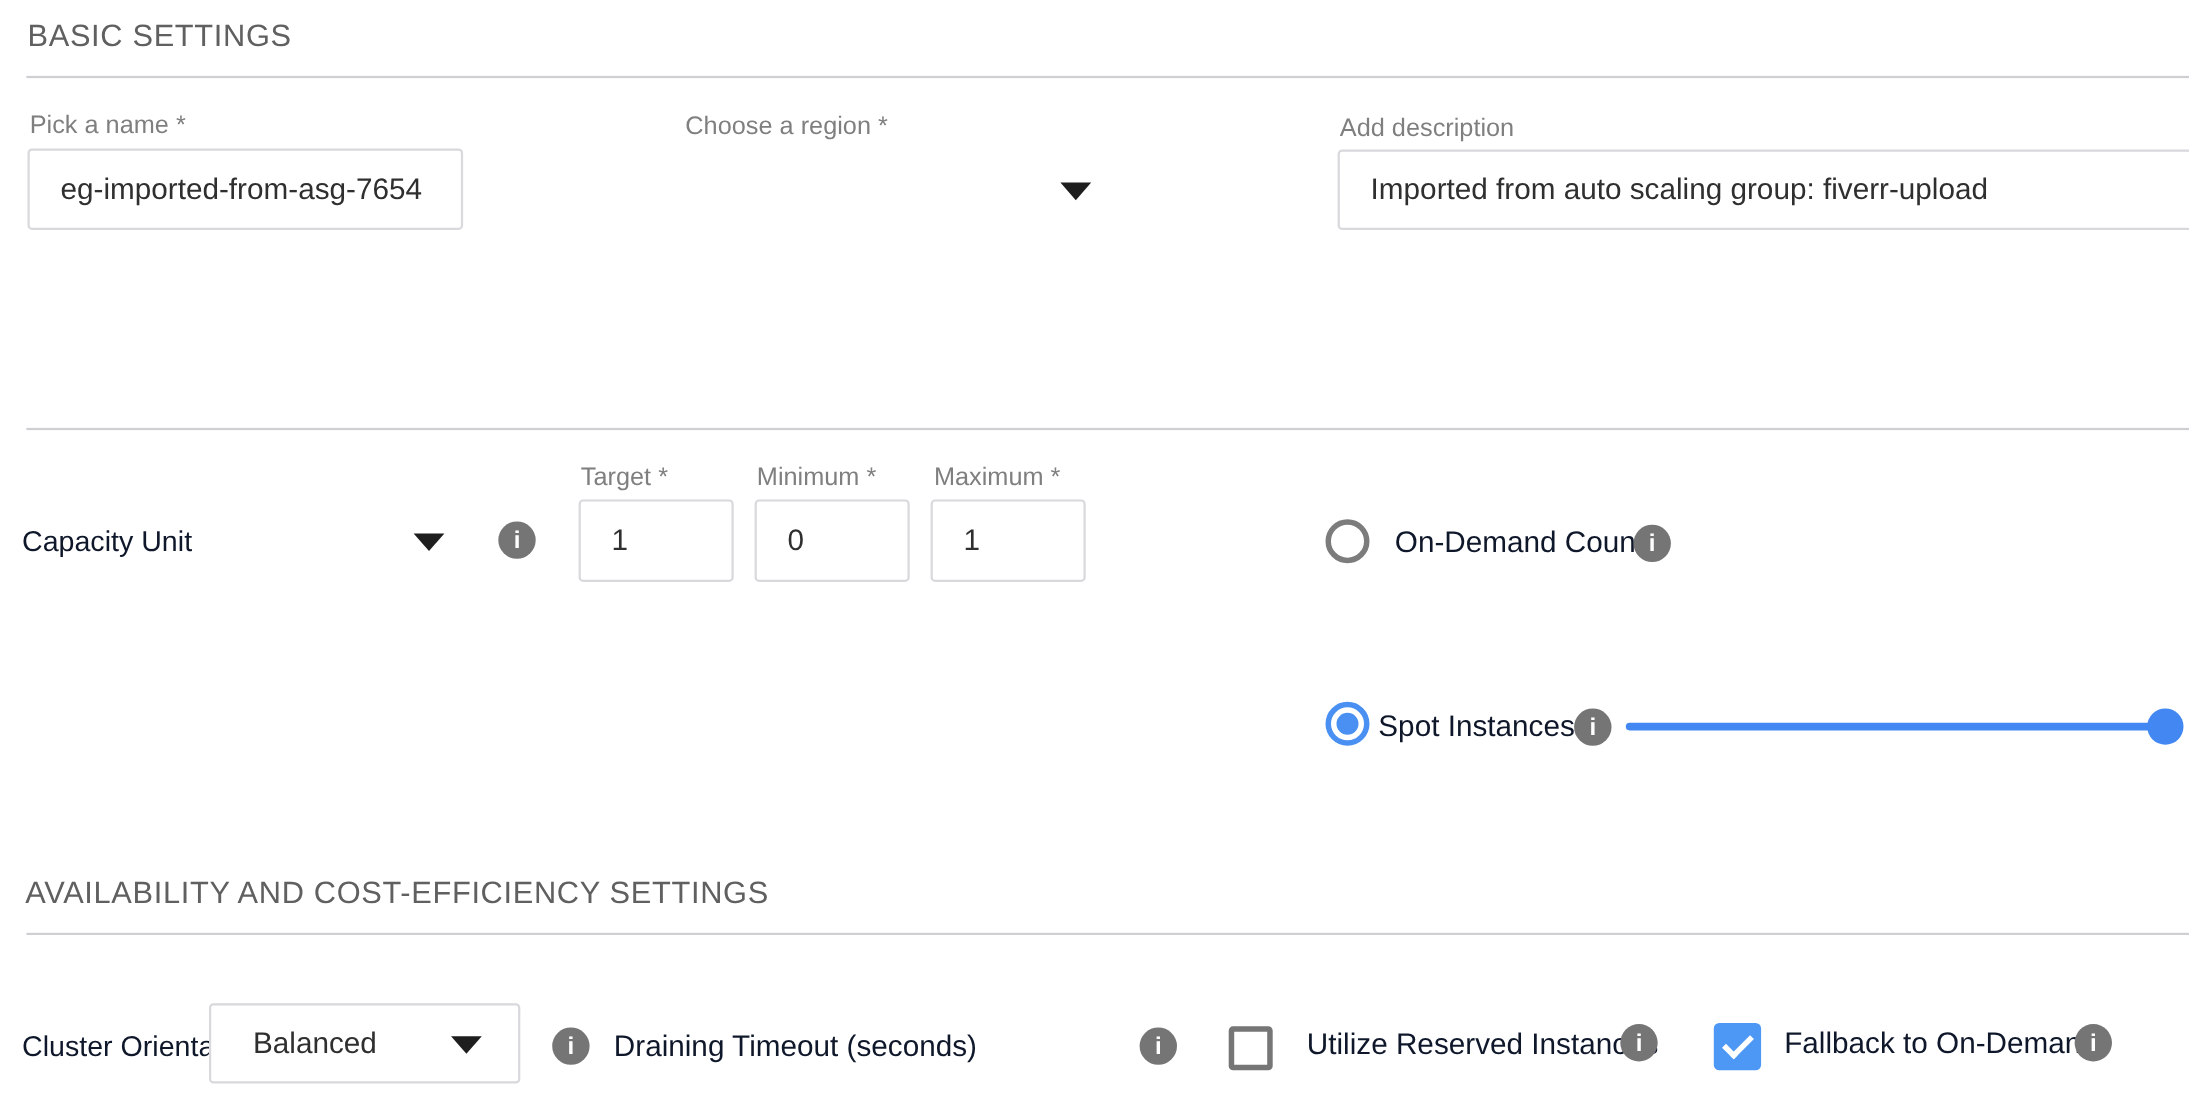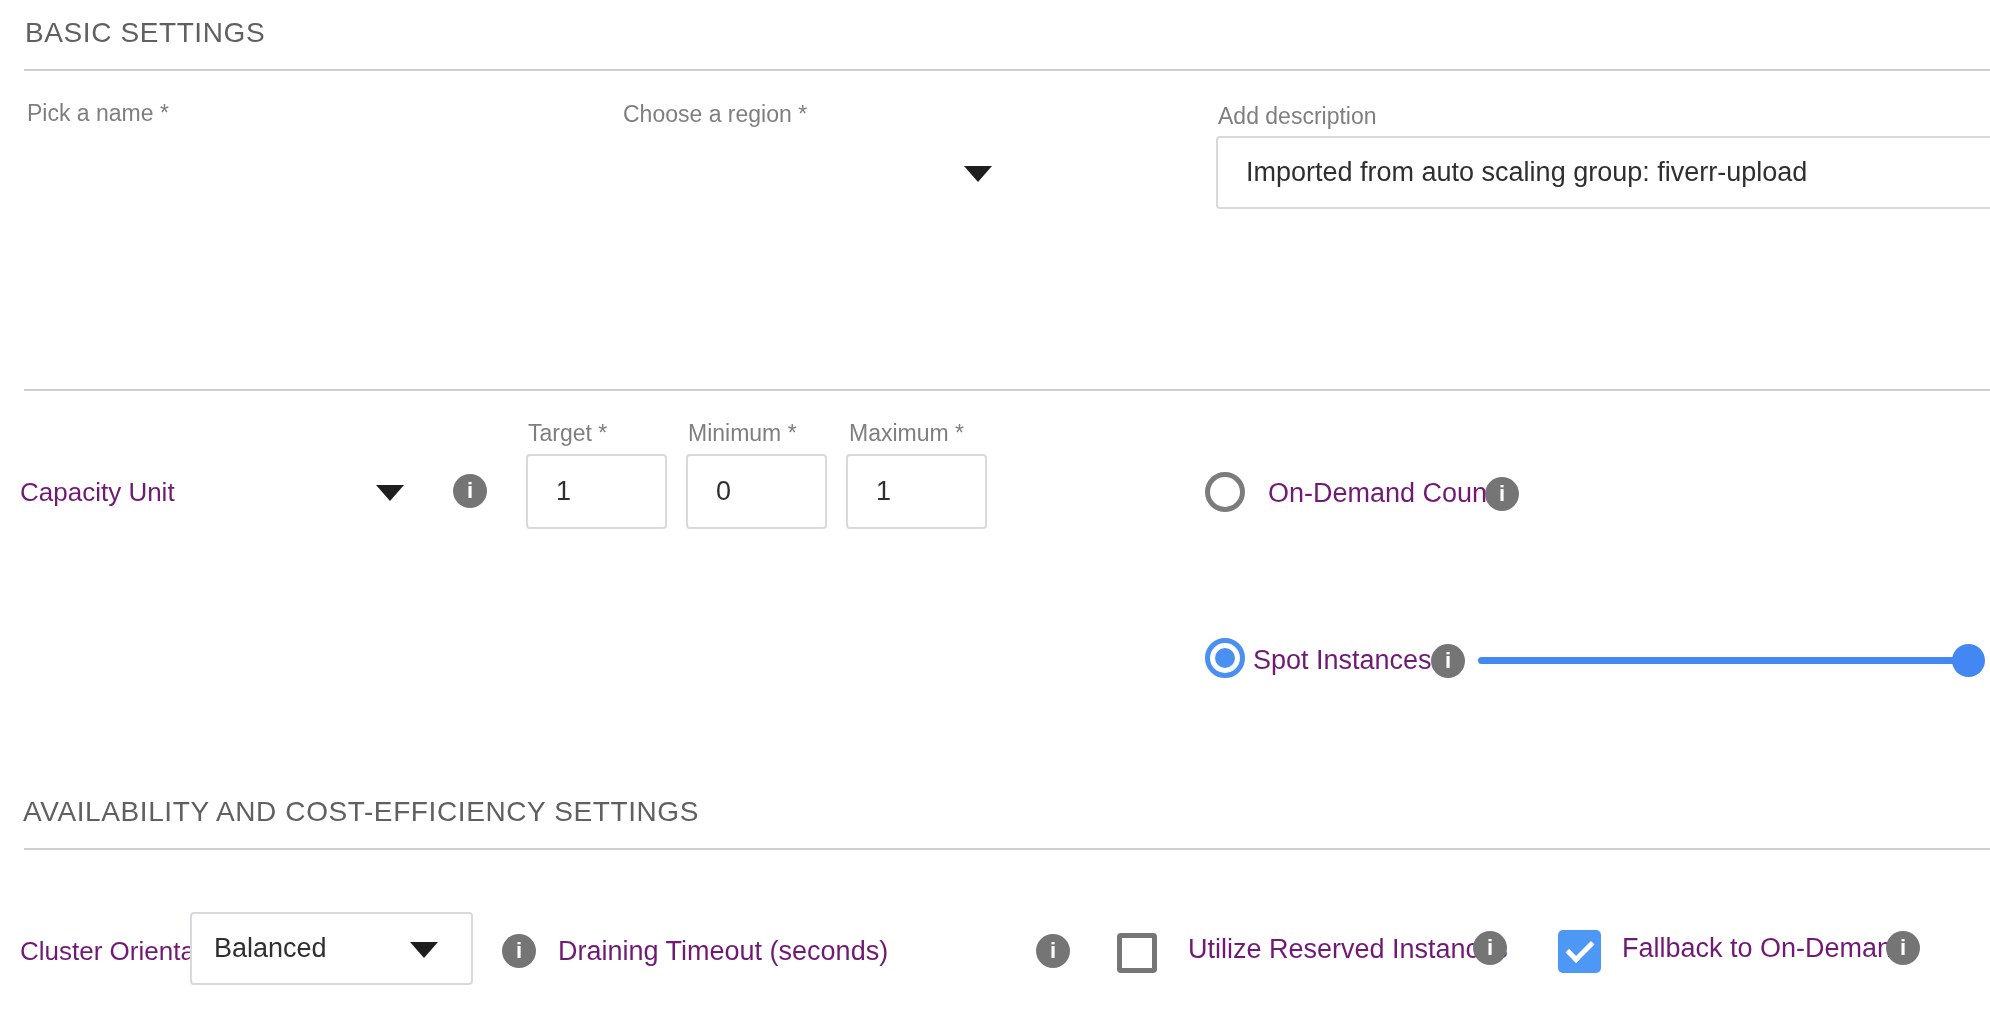"eg-imported-from-asg-7654" div.box { html: none -> <div> <input> </div> }
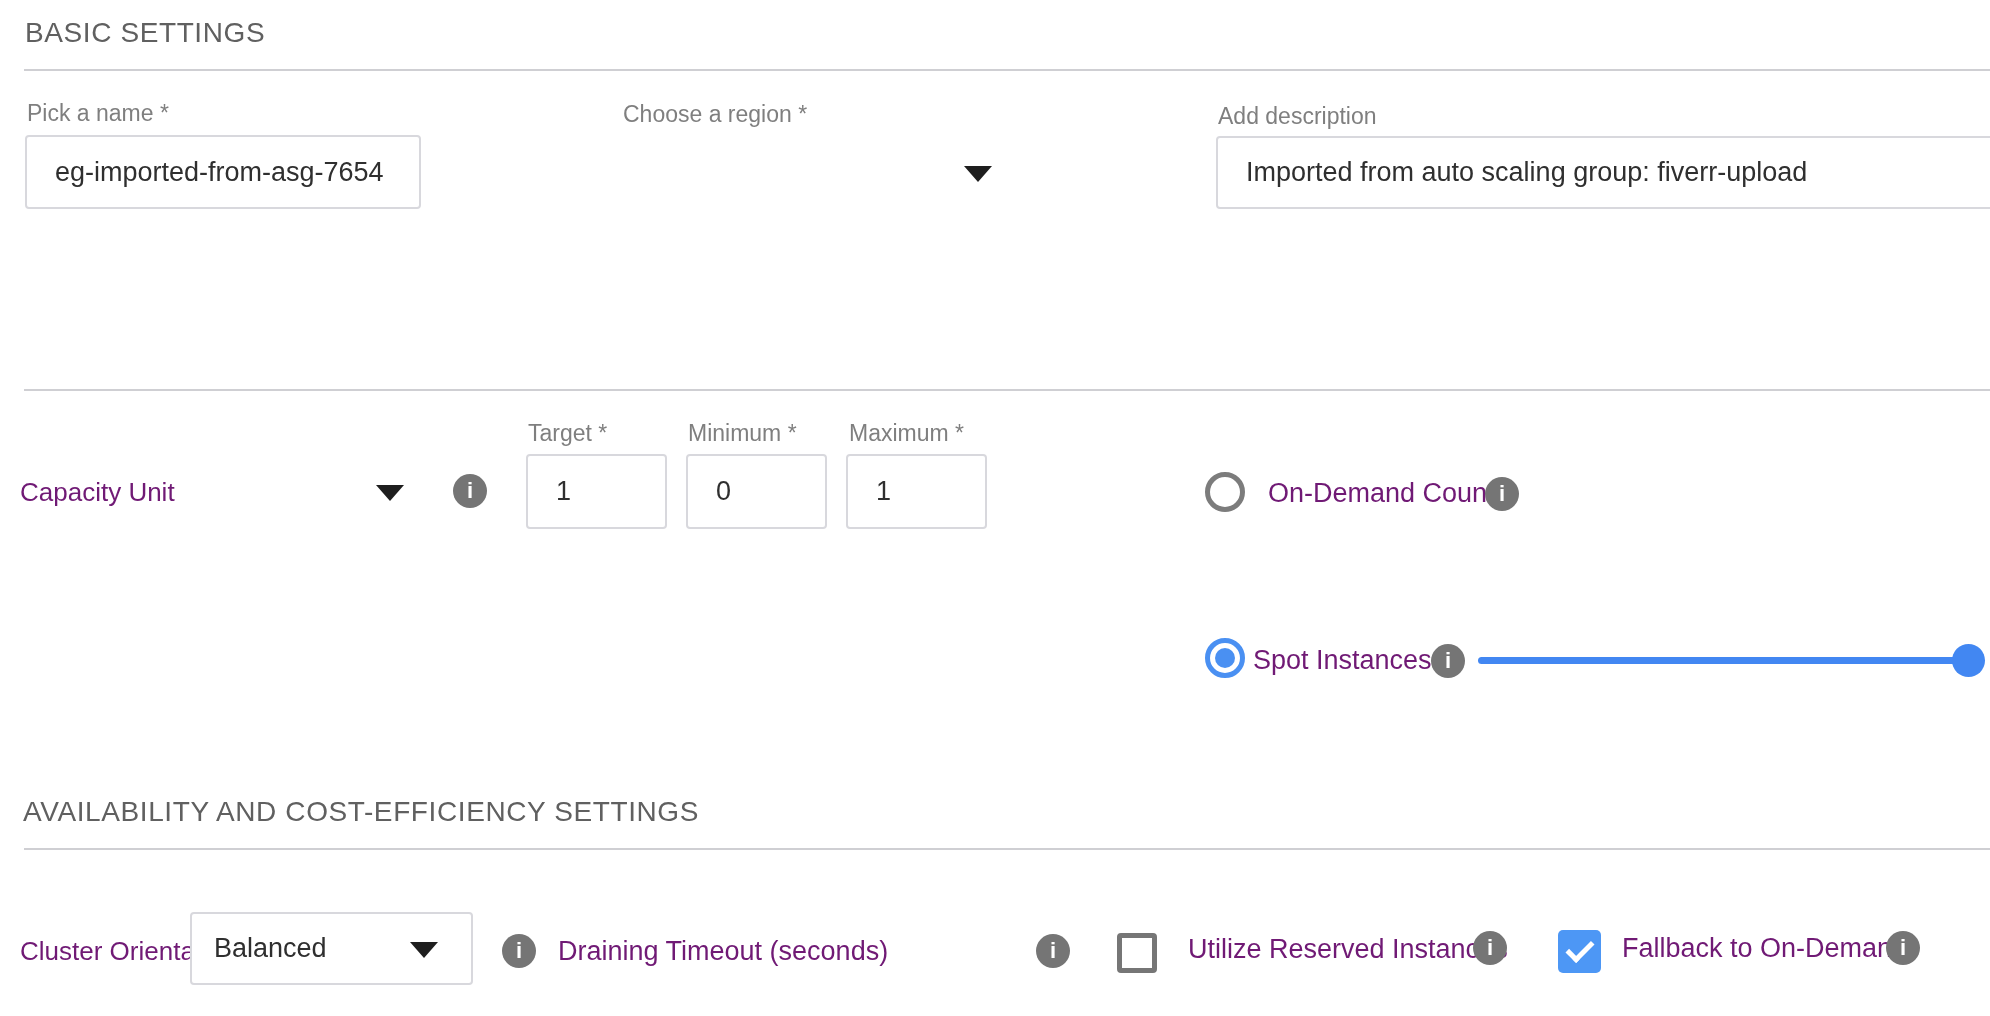"Capacity Unit" .dark-label { color: #701a75 -> #0f172a }
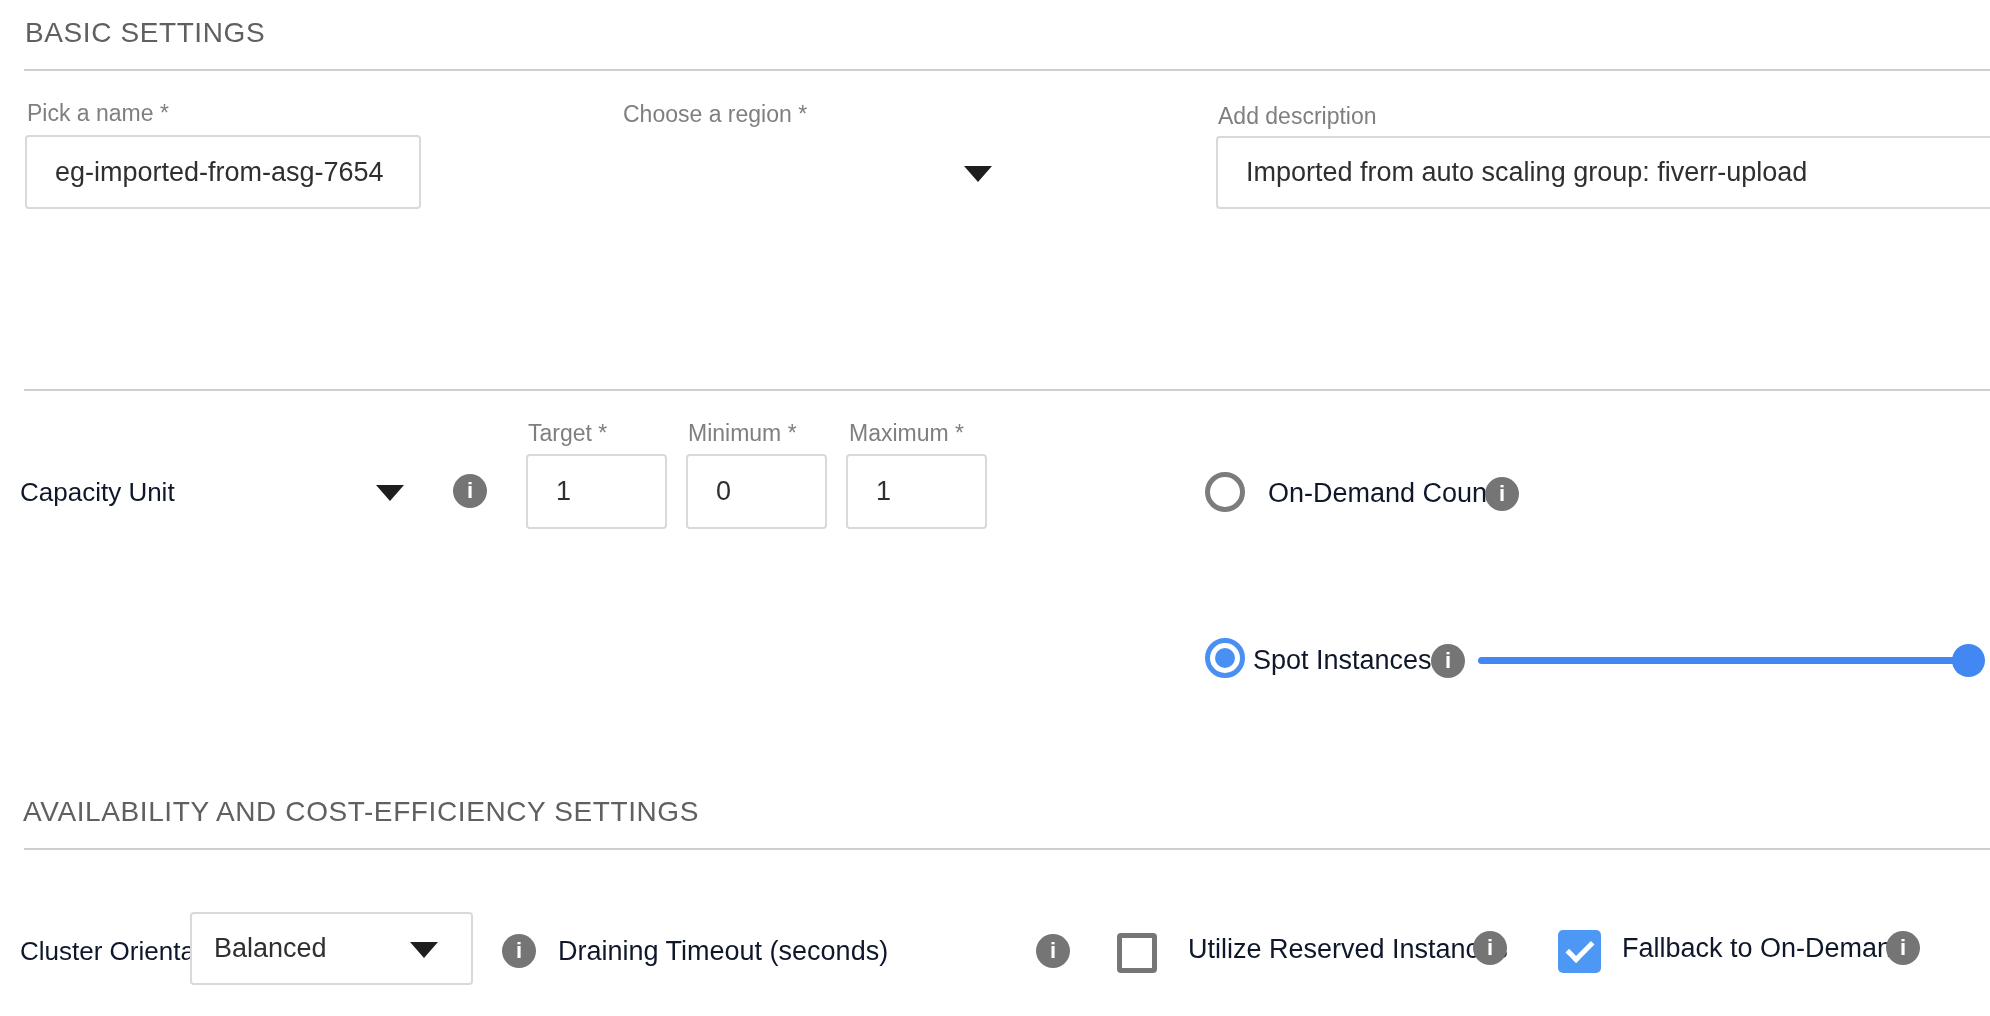"Balanced" span.dd-text { padding-left: 22px -> 38px }
